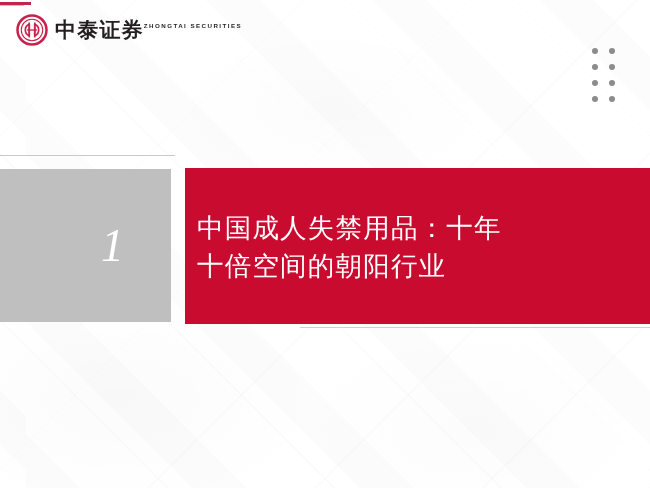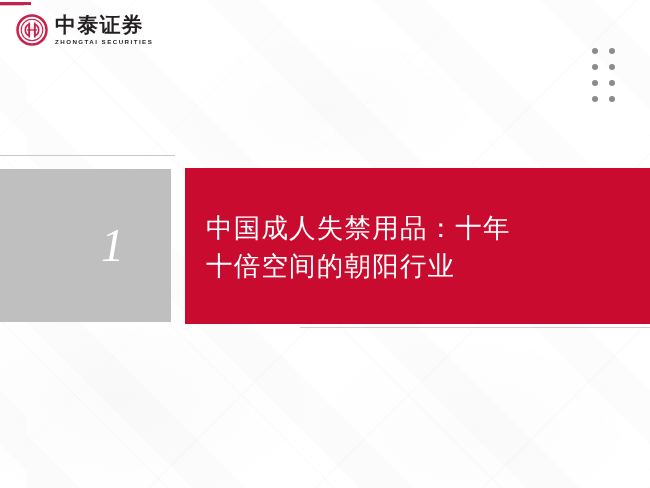"中泰证券" .logo-words { flex-direction: column -> row }
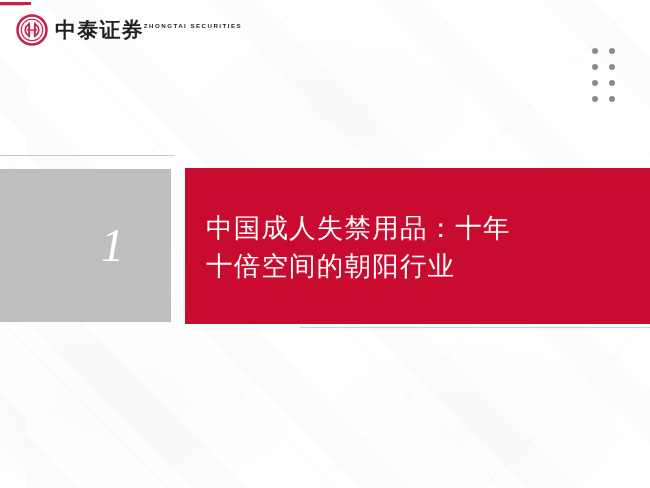"中国成人失禁用品：十年" .title-text { left: 21px -> 12px }
